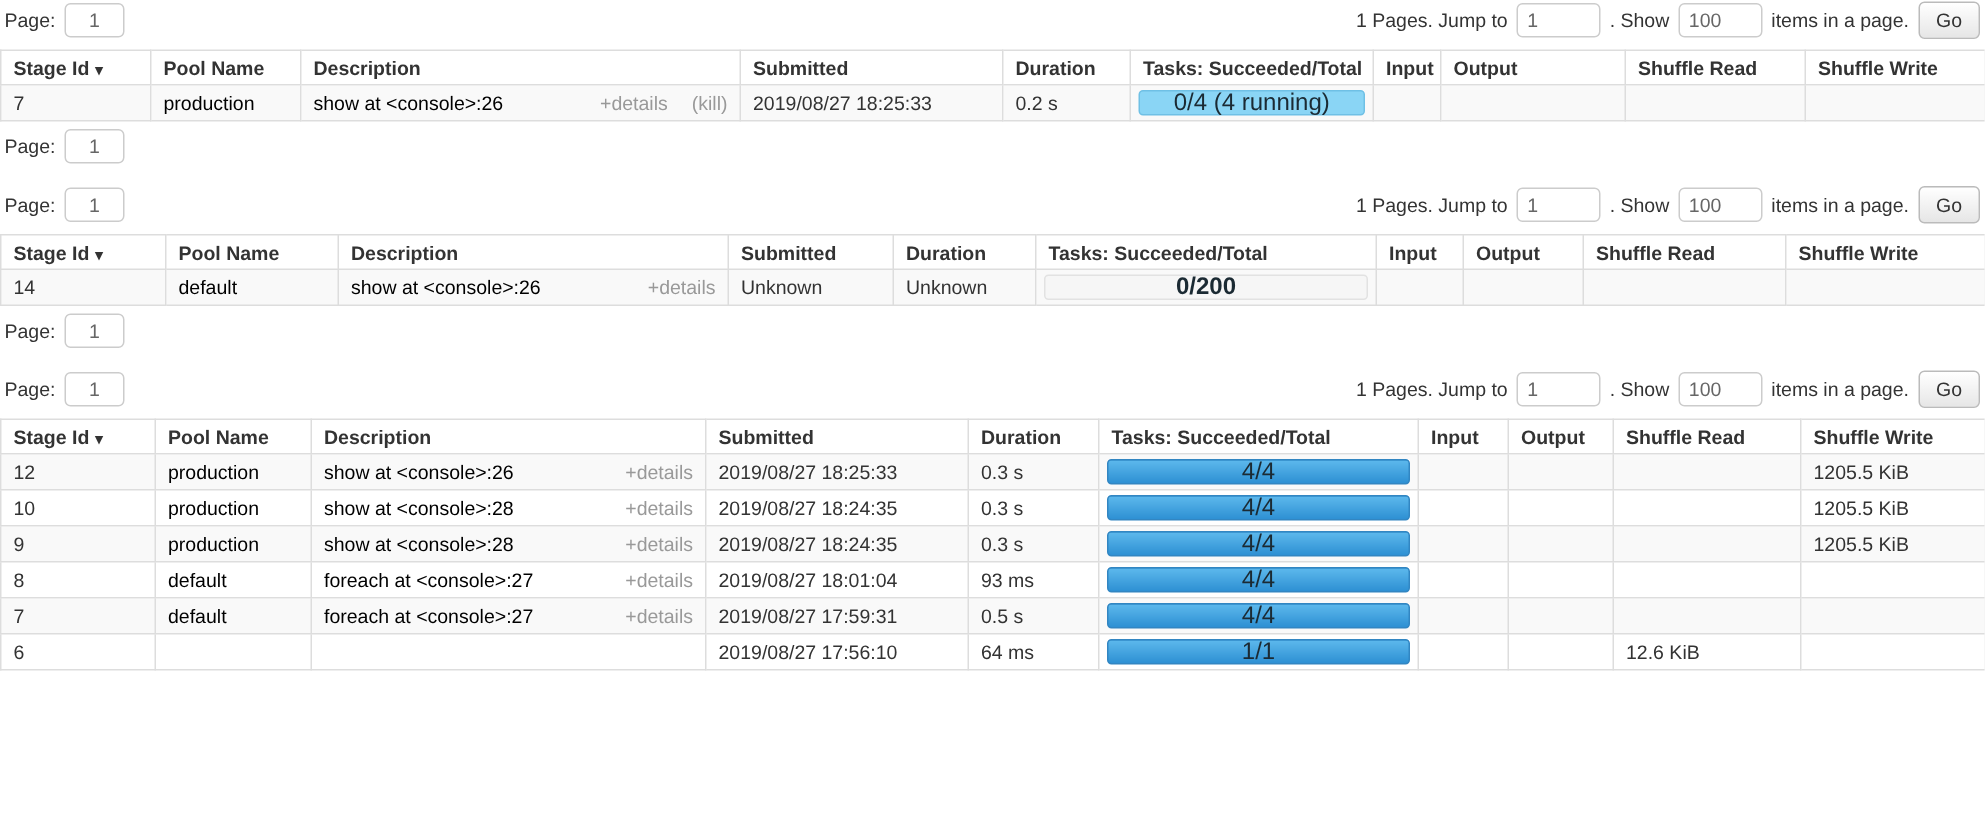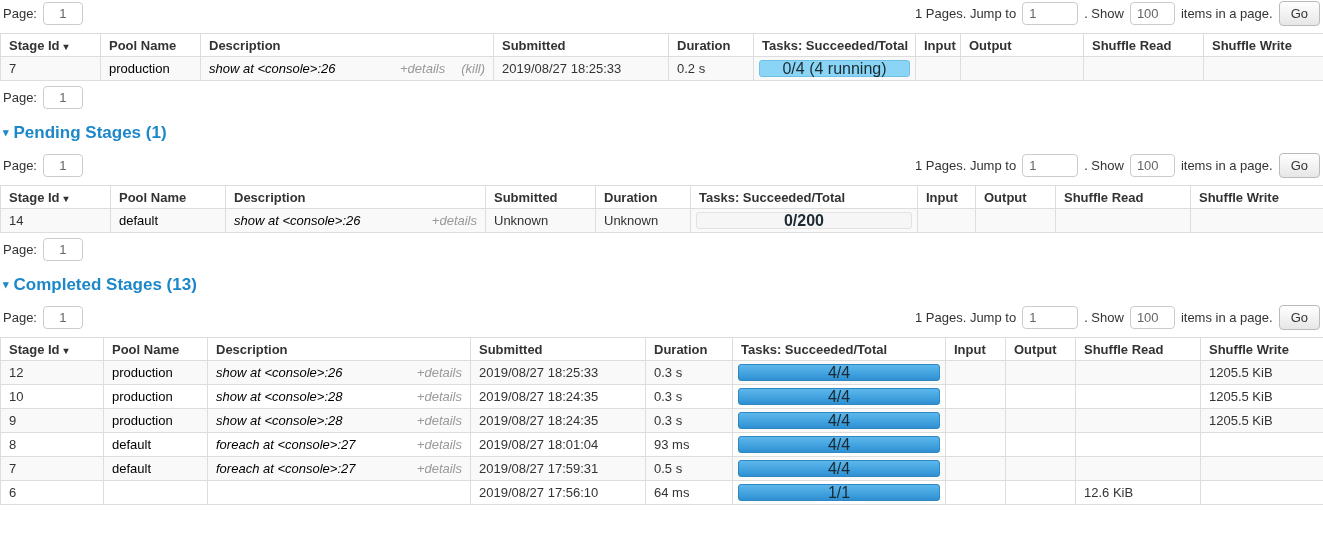"100" .show-input { width: 45px -> 56px }
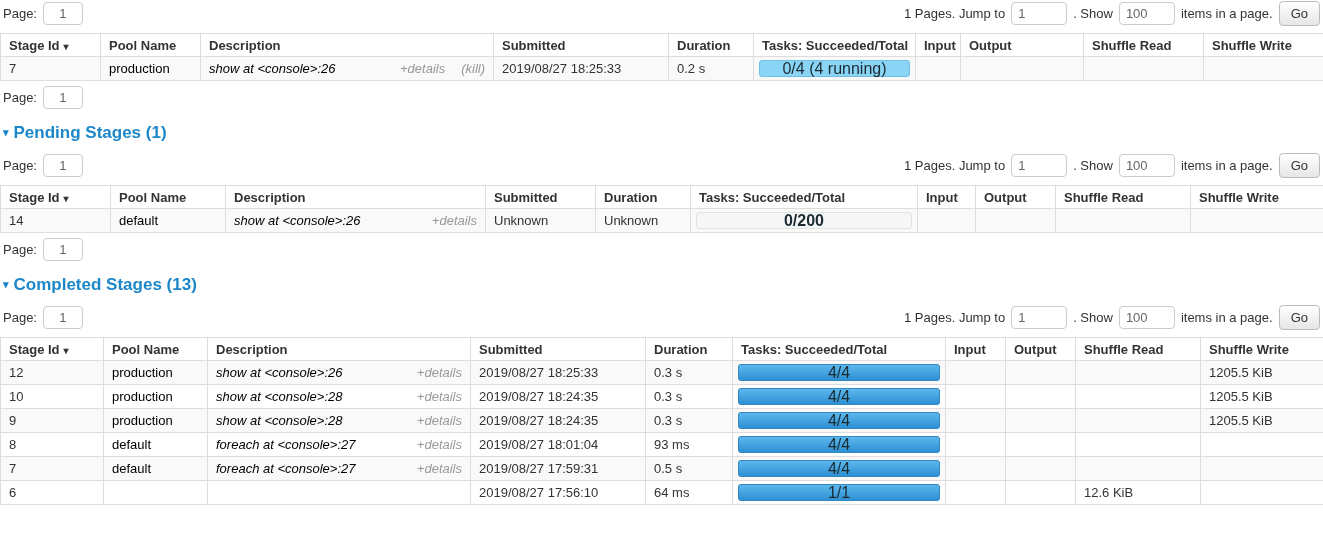"show at <console>:26" .desc-wrap { font-style: italic -> none }
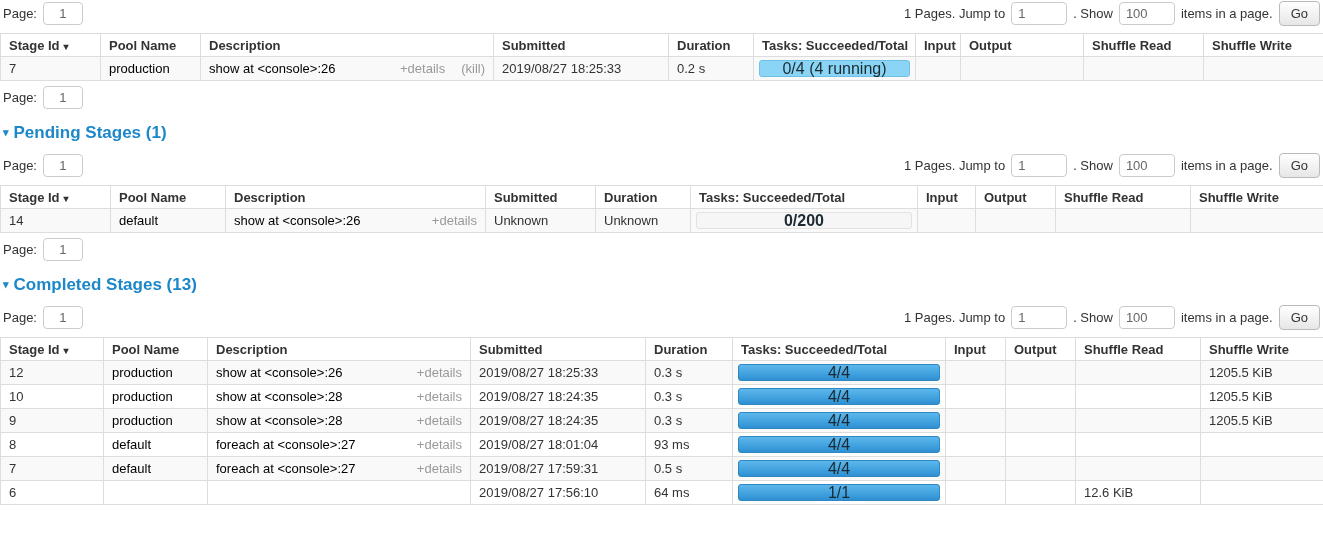"▾ Pending Stages (1)" div.section-title { html: <div><span>▾</span><span>Pending Stages (1)</span></div> -> none }
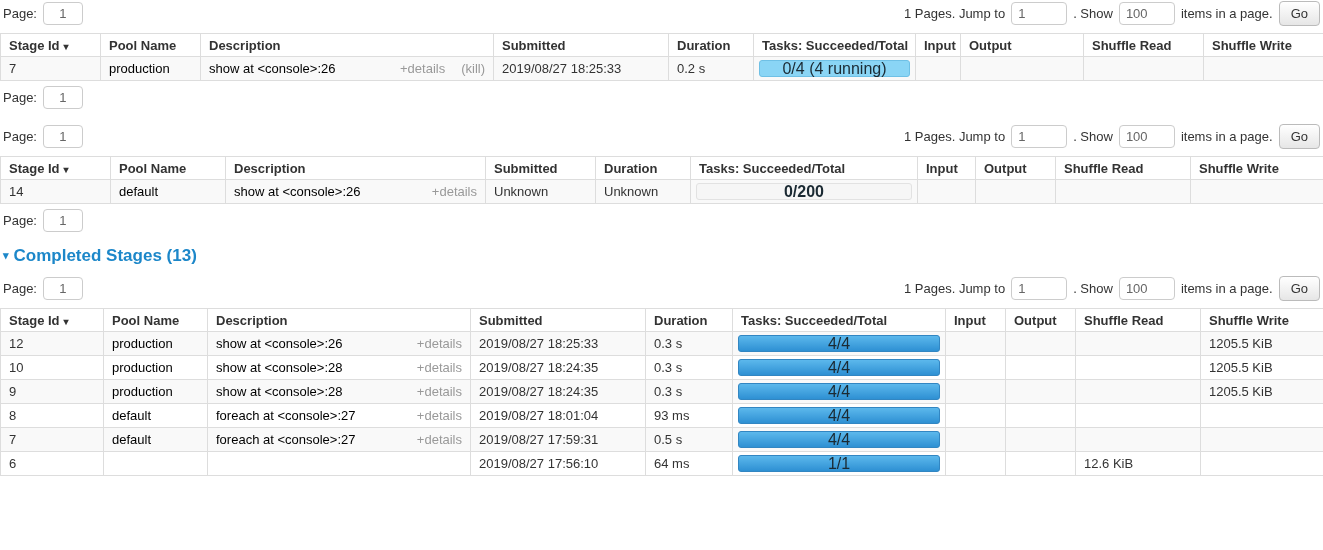"▾ Completed Stages (13)" div.section-title { html: <div><span>▾</span><span>Completed Stages (13)</span></div> -> none }
